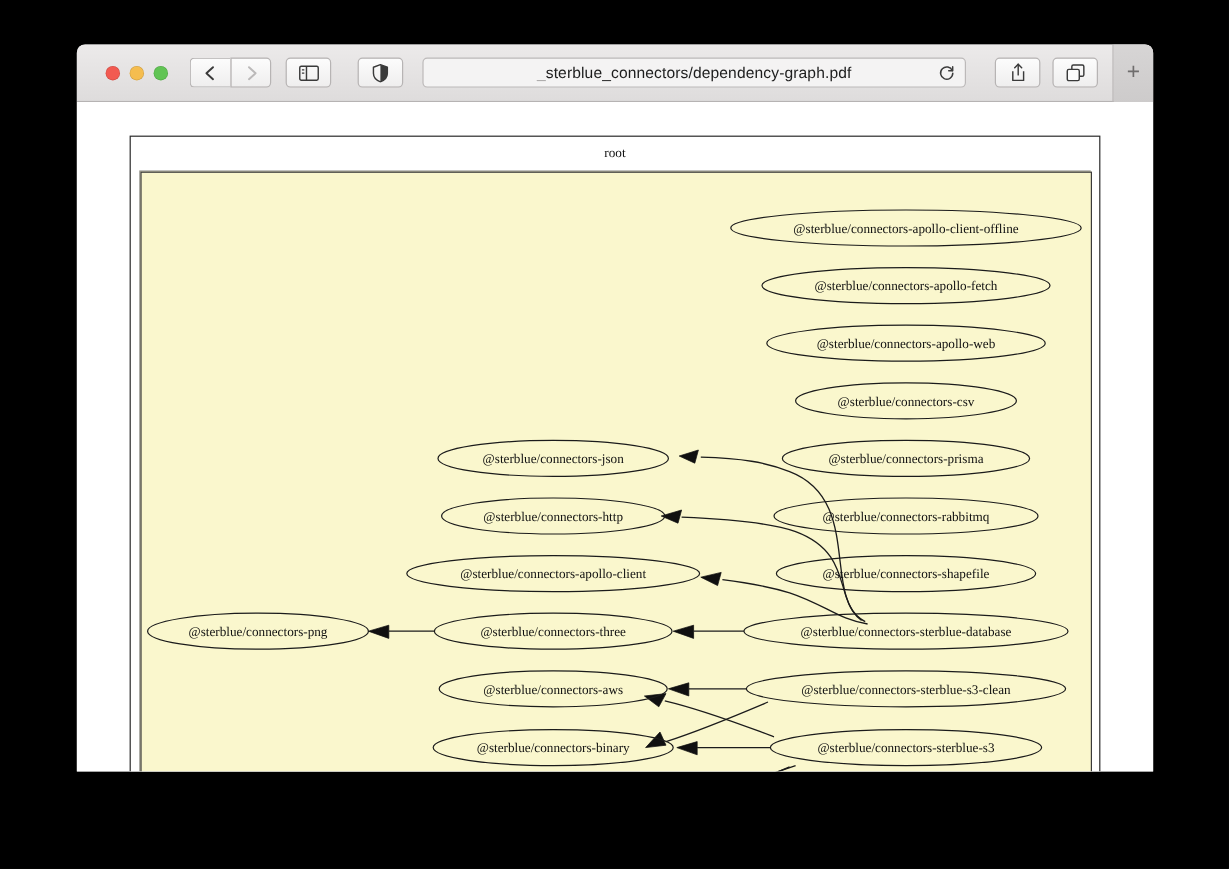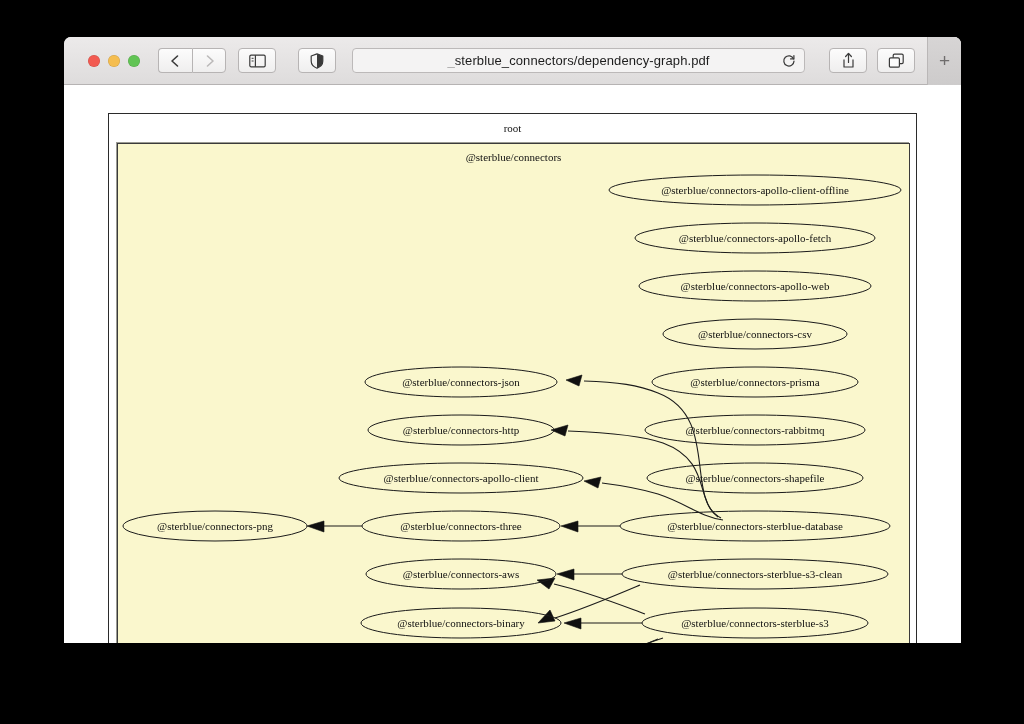"@sterblue/connectors" div { html: <div>@sterblue/connectors</div> -> none }
